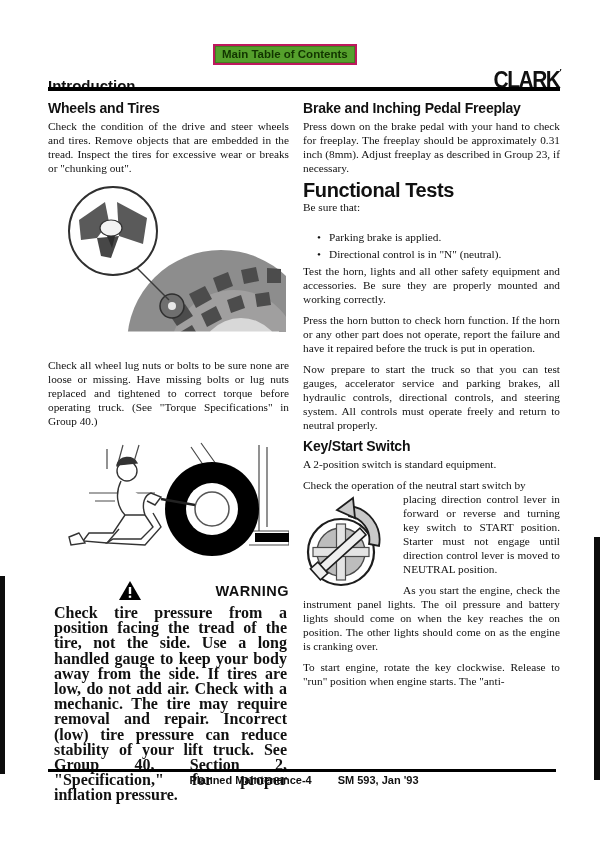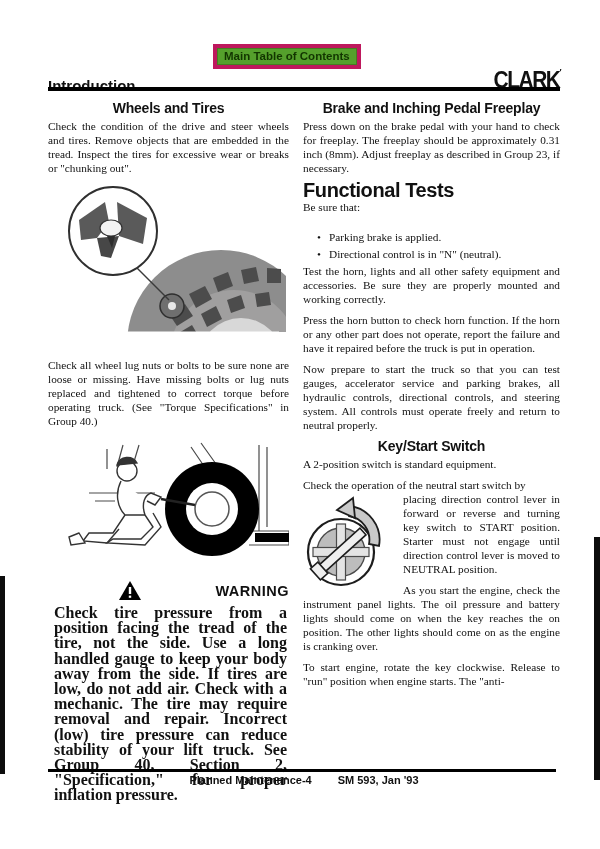"Main Table of Contents" .toc-btn { border: 4px solid #be185d -> 2px solid #be185d }
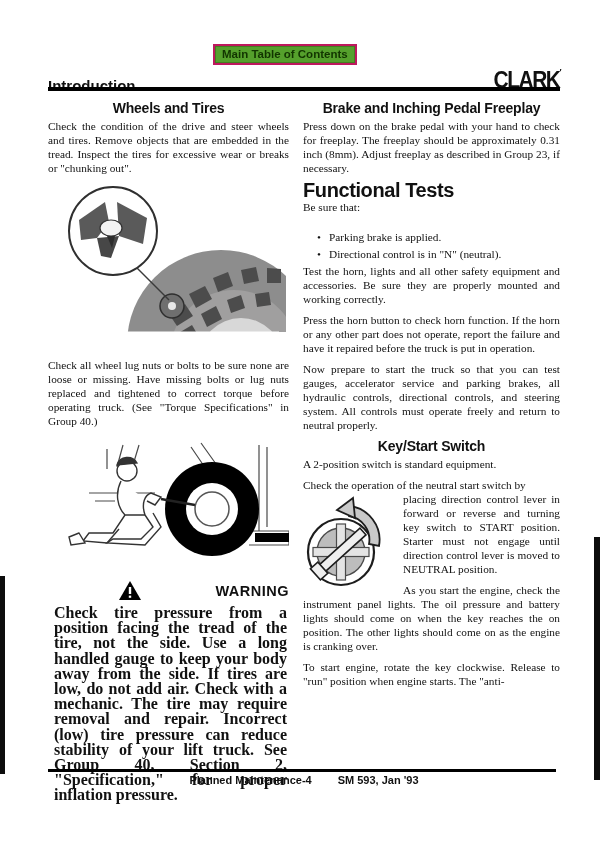"Wheels and Tires" h2 { text-align: center -> left }
